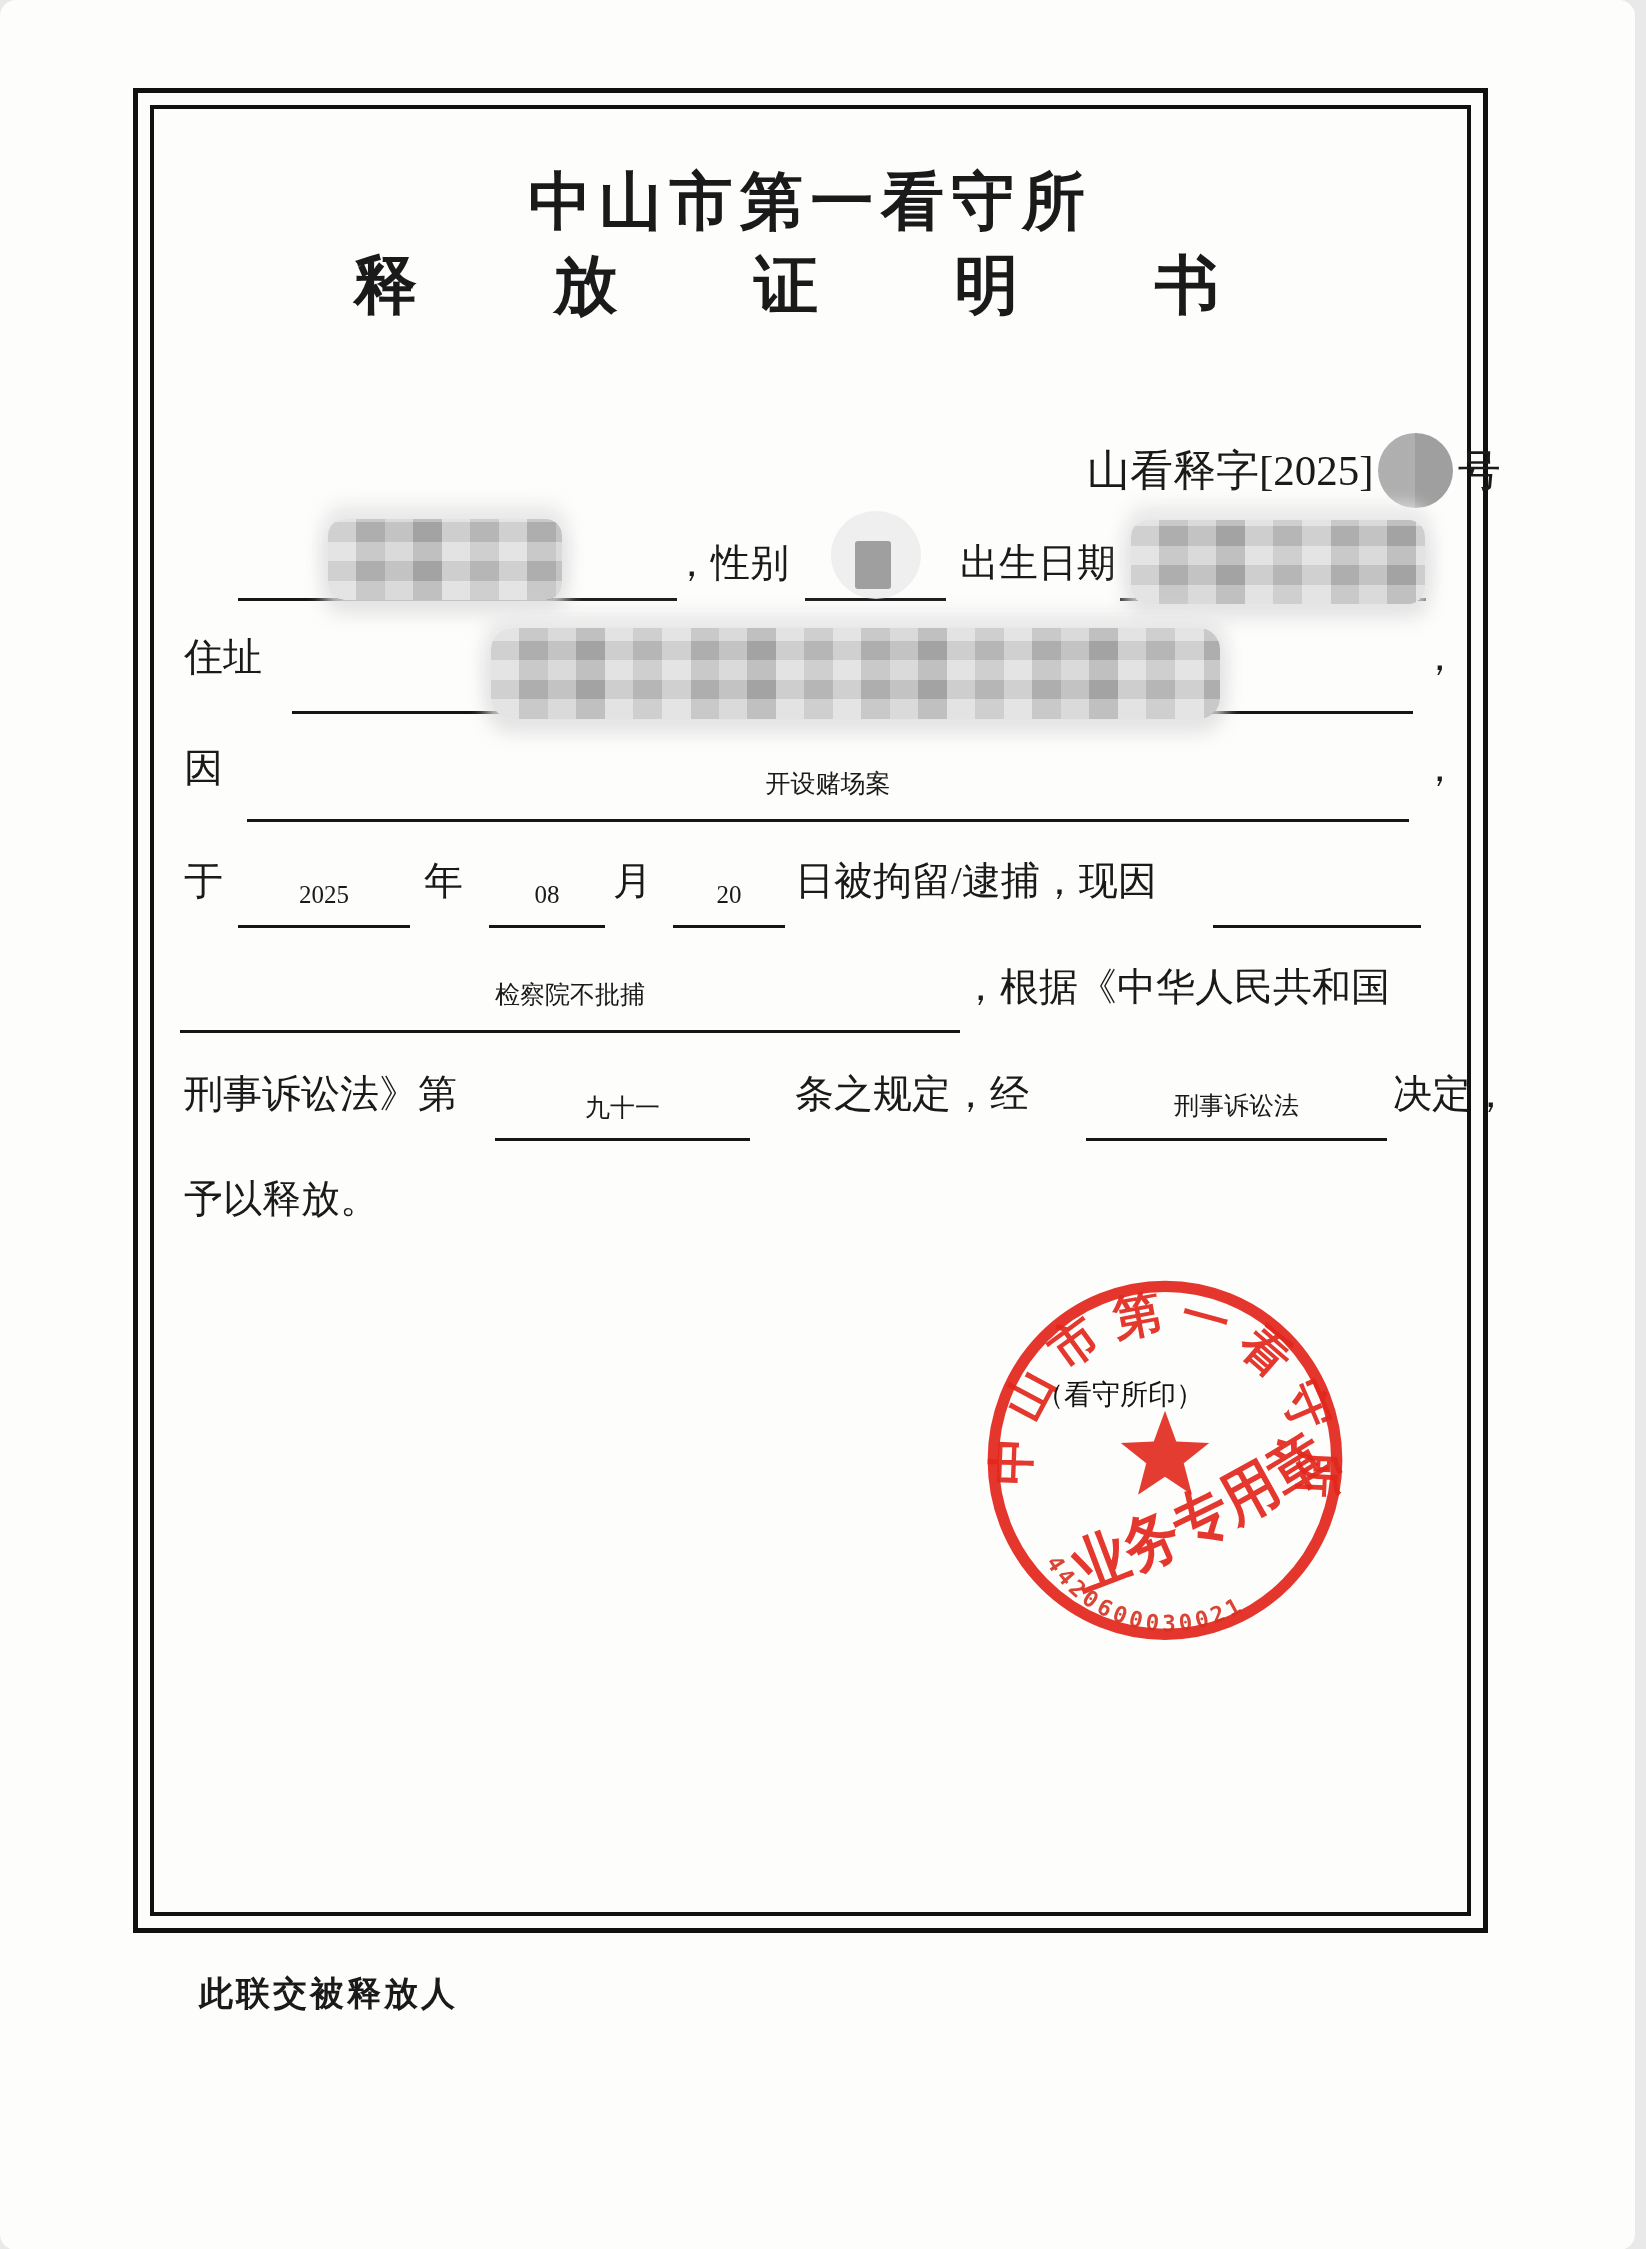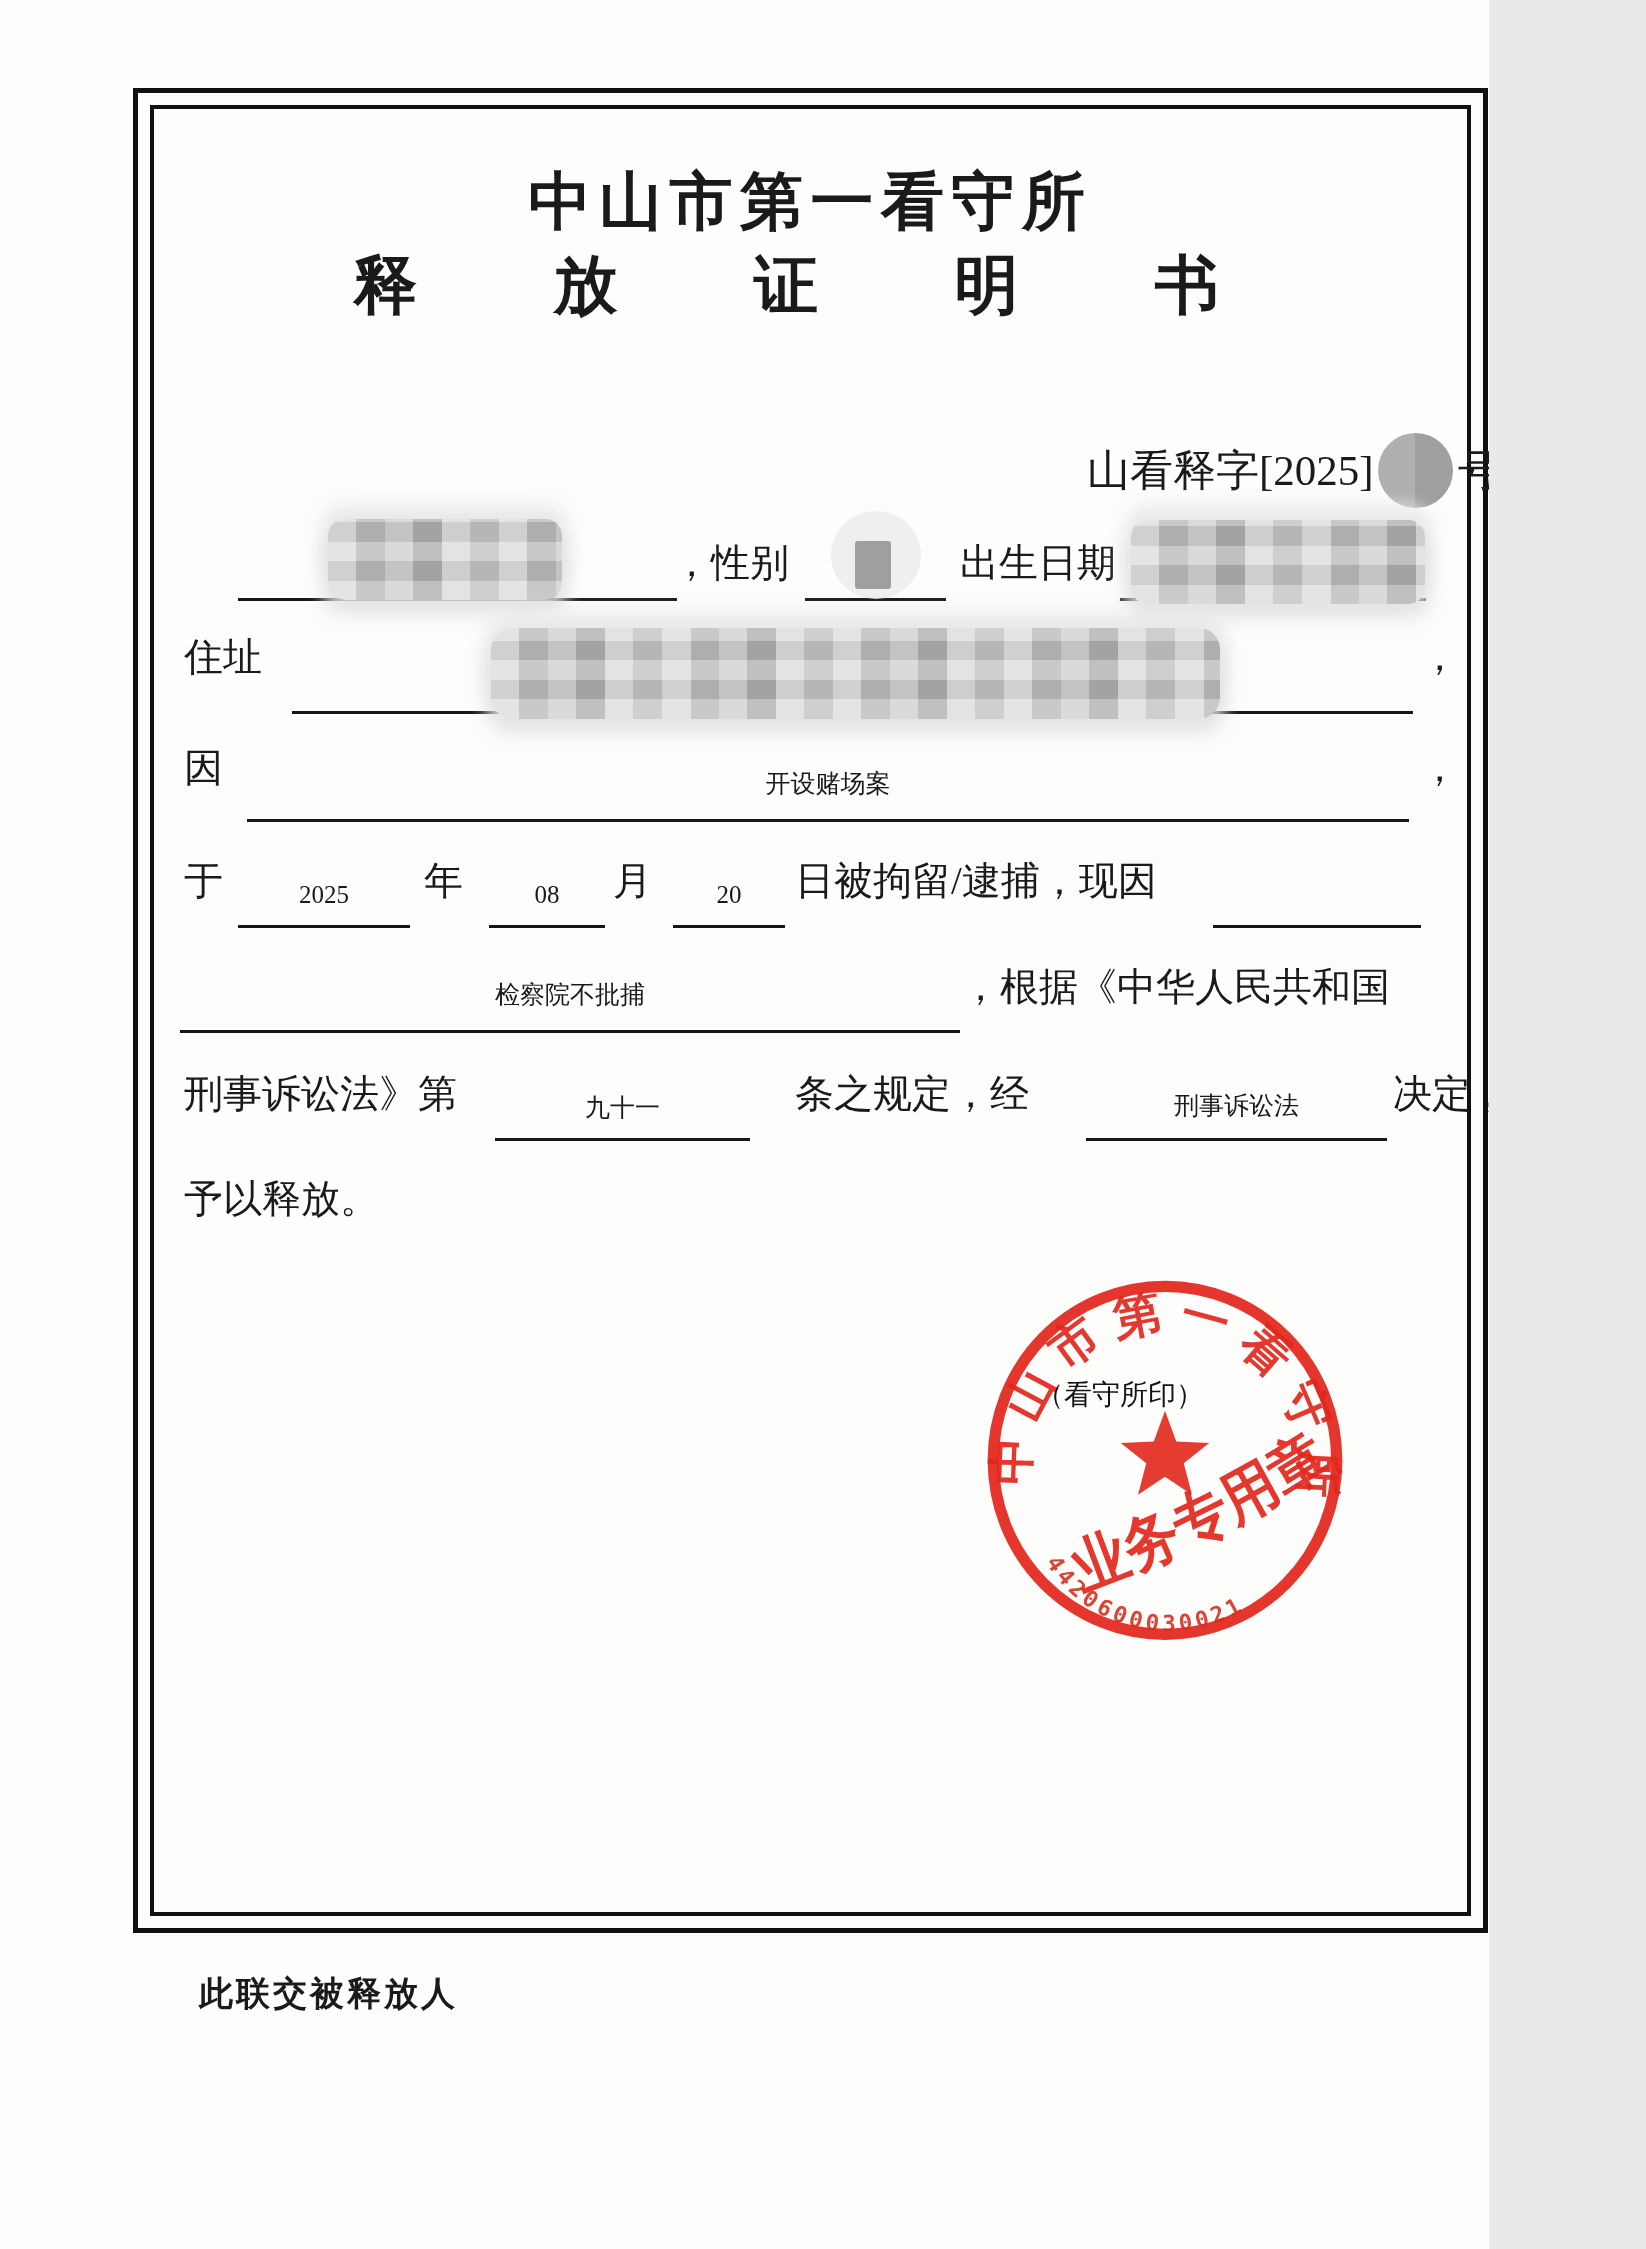"中山市第一看守所" .page { border-radius: none -> 16px; width: 1489px -> 1635px }
